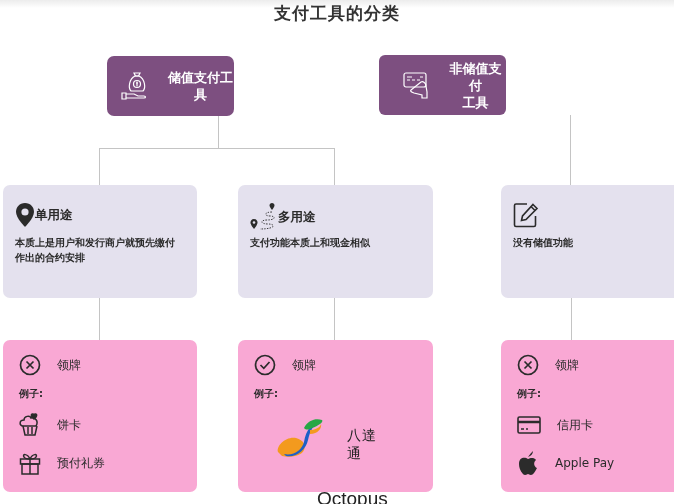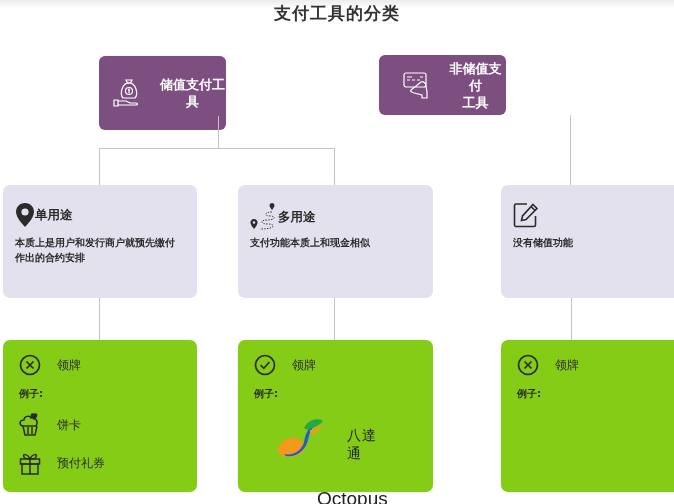"储值支付工具" #head-stored { border-radius: none -> 7px; height: 74px -> 60px; left: 99px -> 107px }
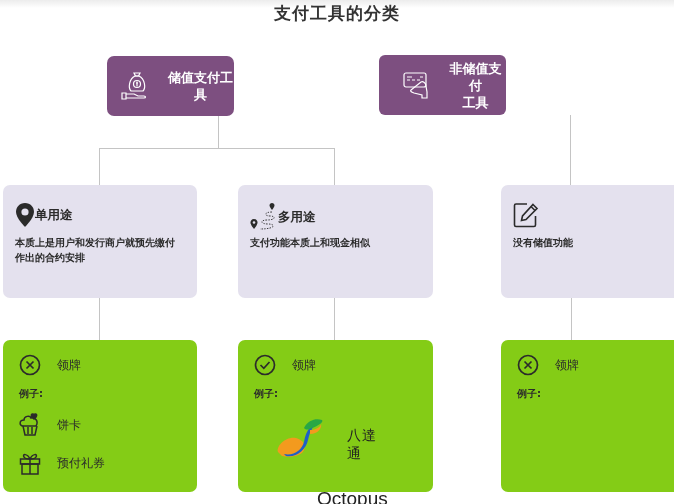"领牌" .card.bot { background: #84cc16 -> #f9a8d4 }
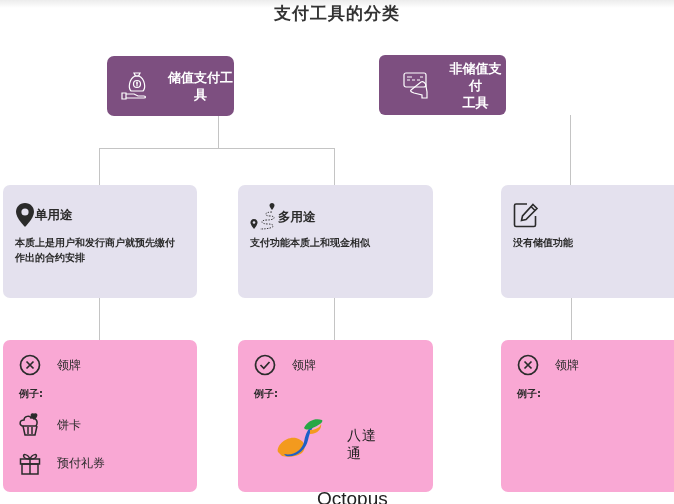"信用卡" div.row { html: none -> <div> <svg> <rect></rect> <path></path> <path></path> </svg> <span>信用卡</span> </div> }
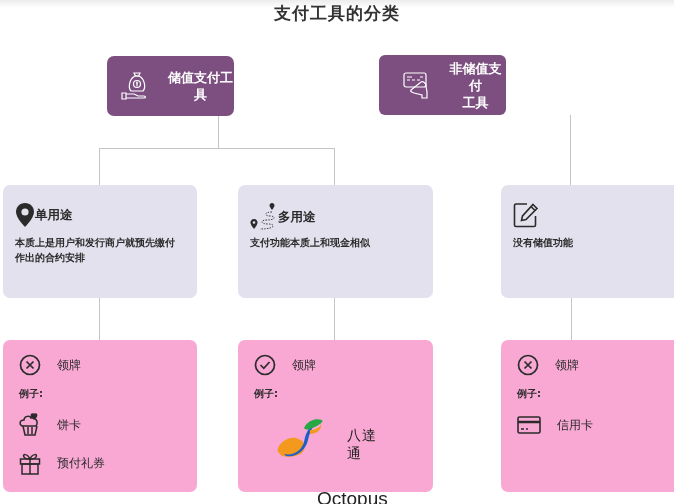"Apple Pay" div.row { html: none -> <div> <svg> <path></path> <path></path> </svg> <span>Apple Pay</span> </div> }
